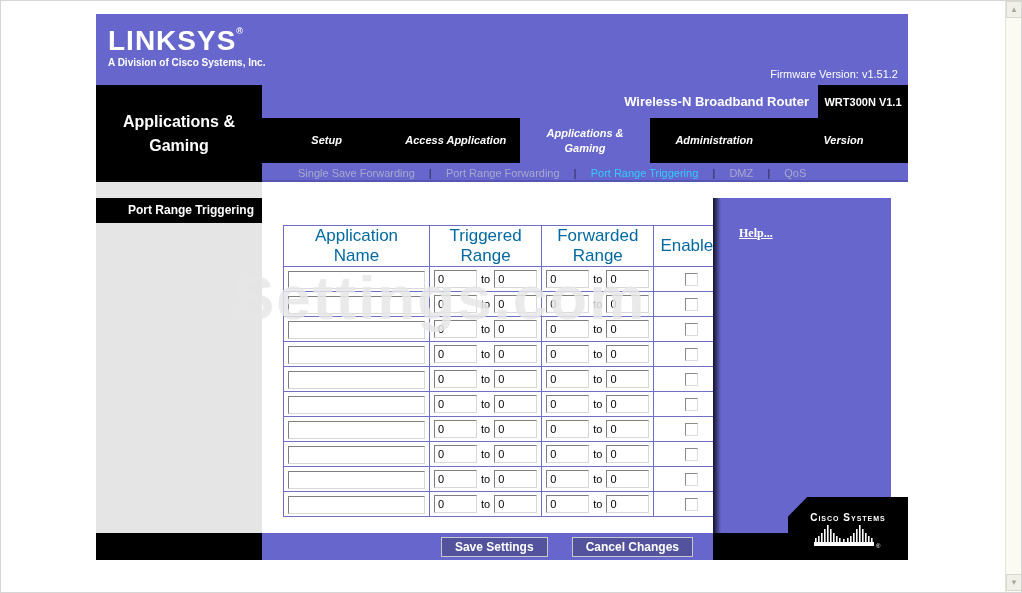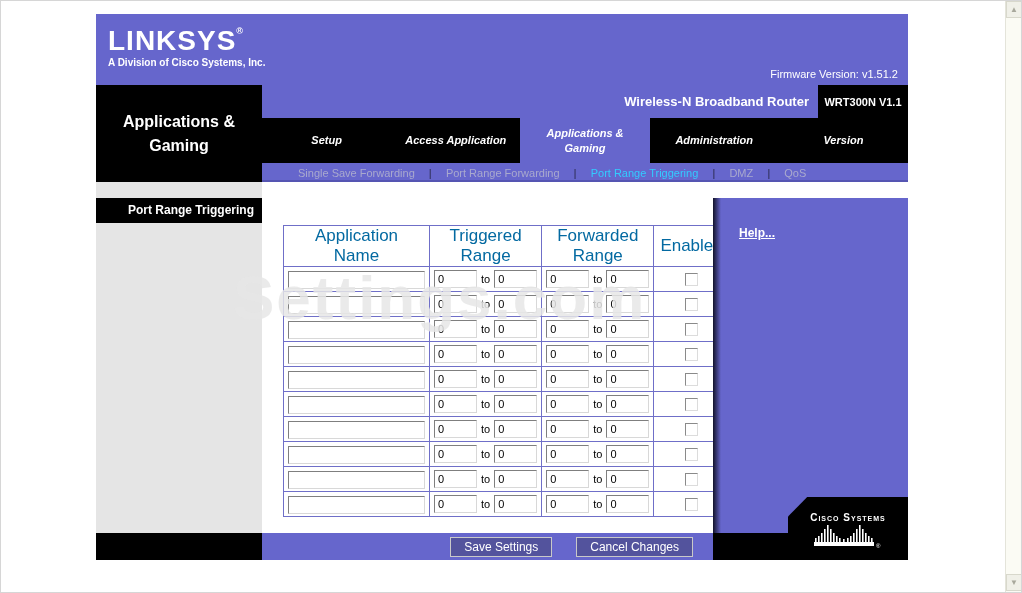"Help..." .rightcol { font-family: none -> Liberation Serif, serif; width: 195px -> 178px }
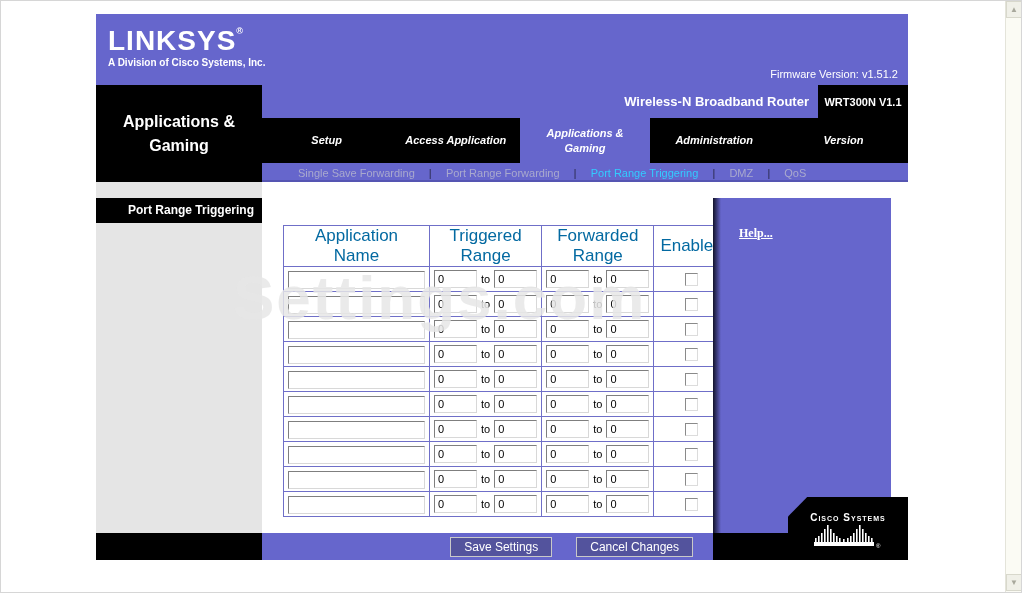"Save Settings" .btn { font-weight: normal -> bold }
